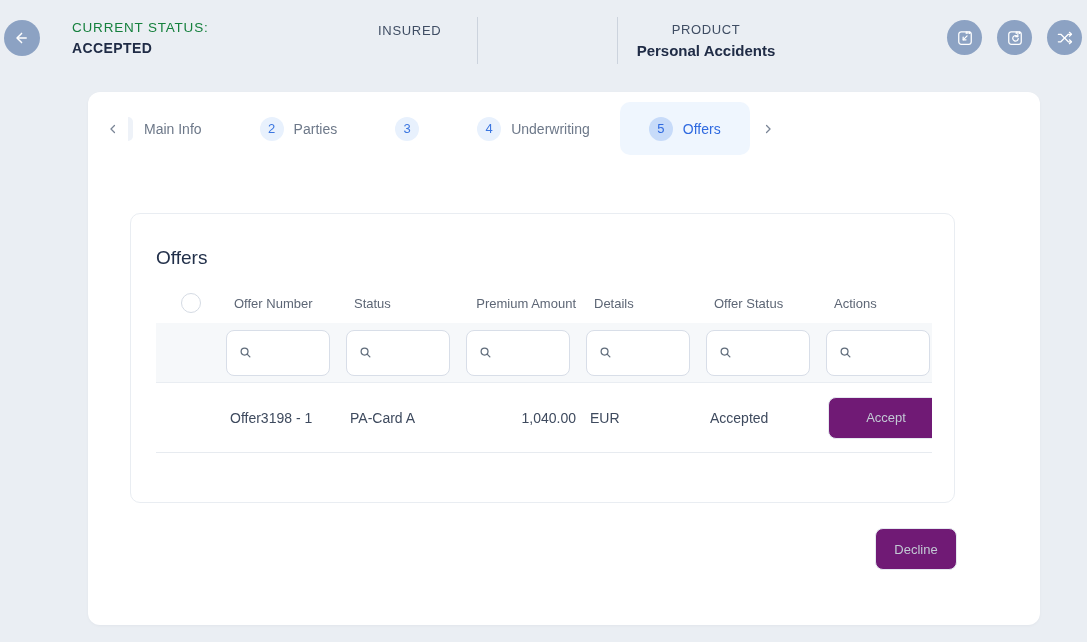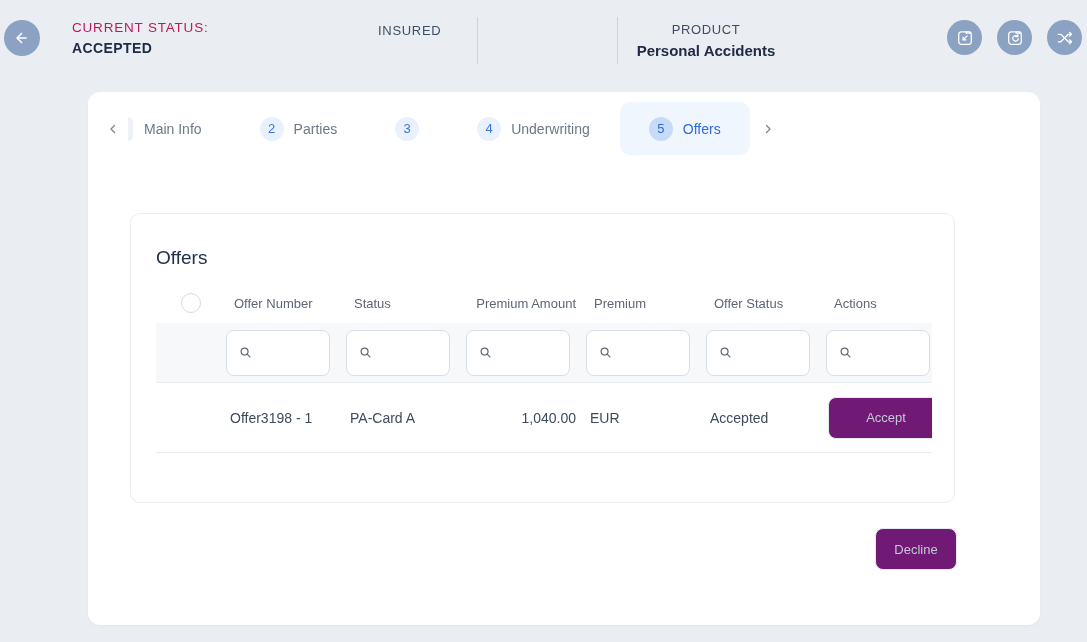"CURRENT STATUS:" .hdr-status .lbl { color: #be185d -> #15803d }
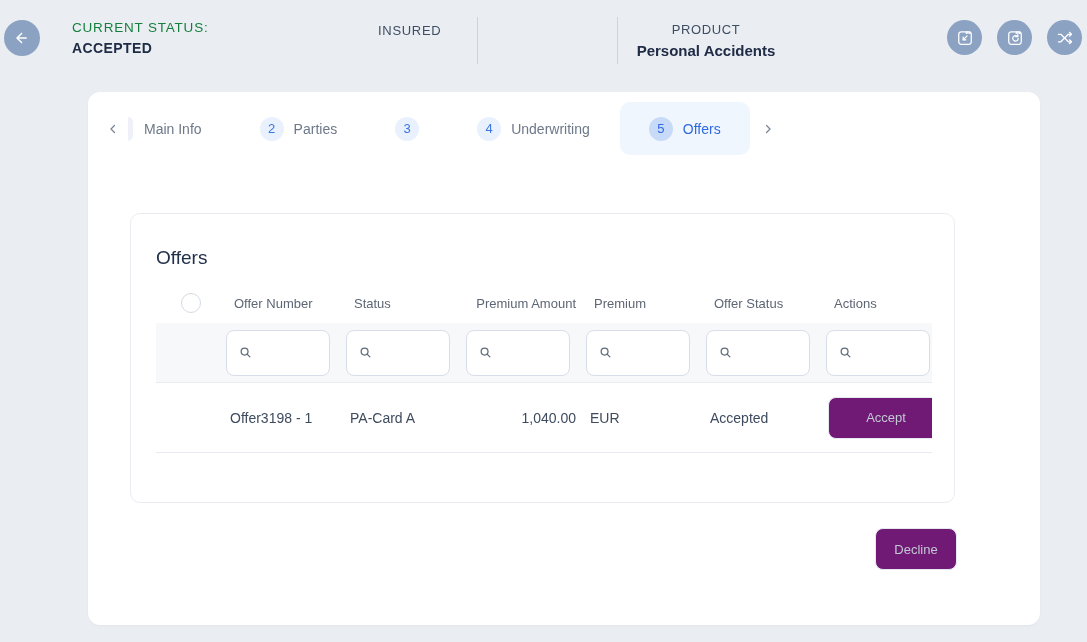"Premium" div.col { text: Premium -> Details }
